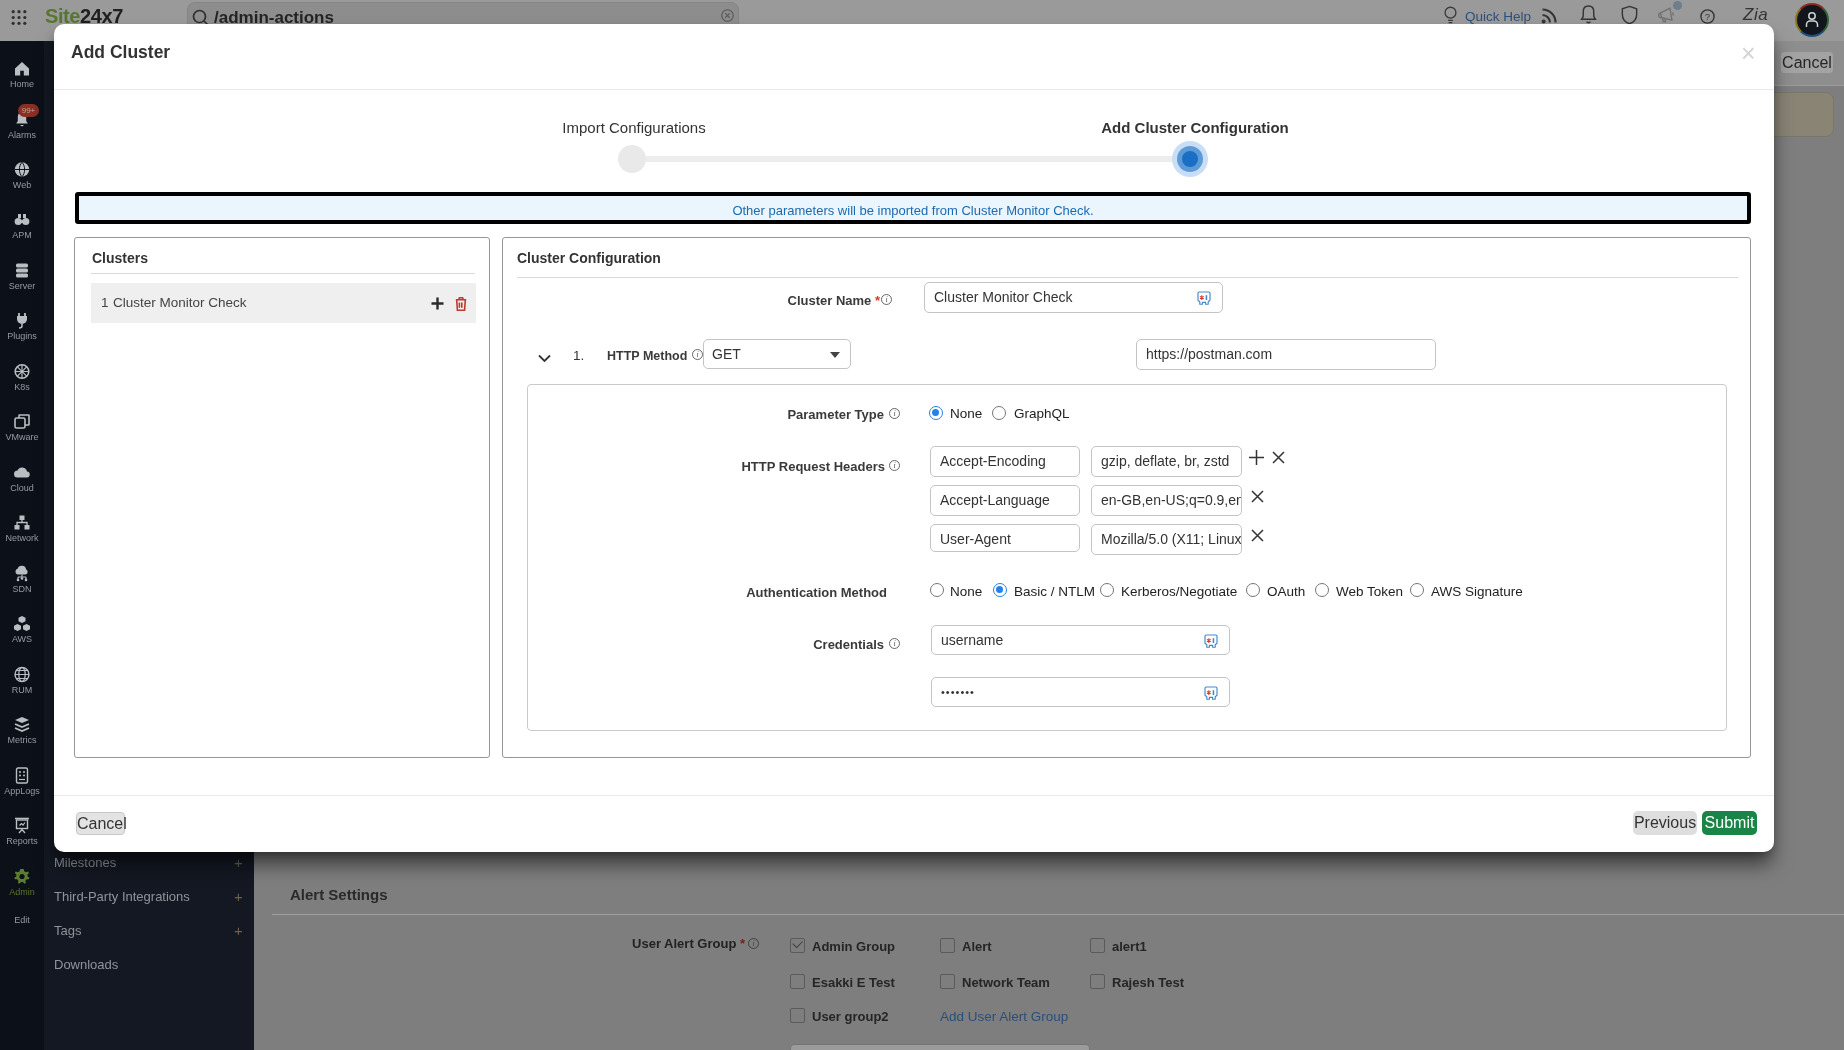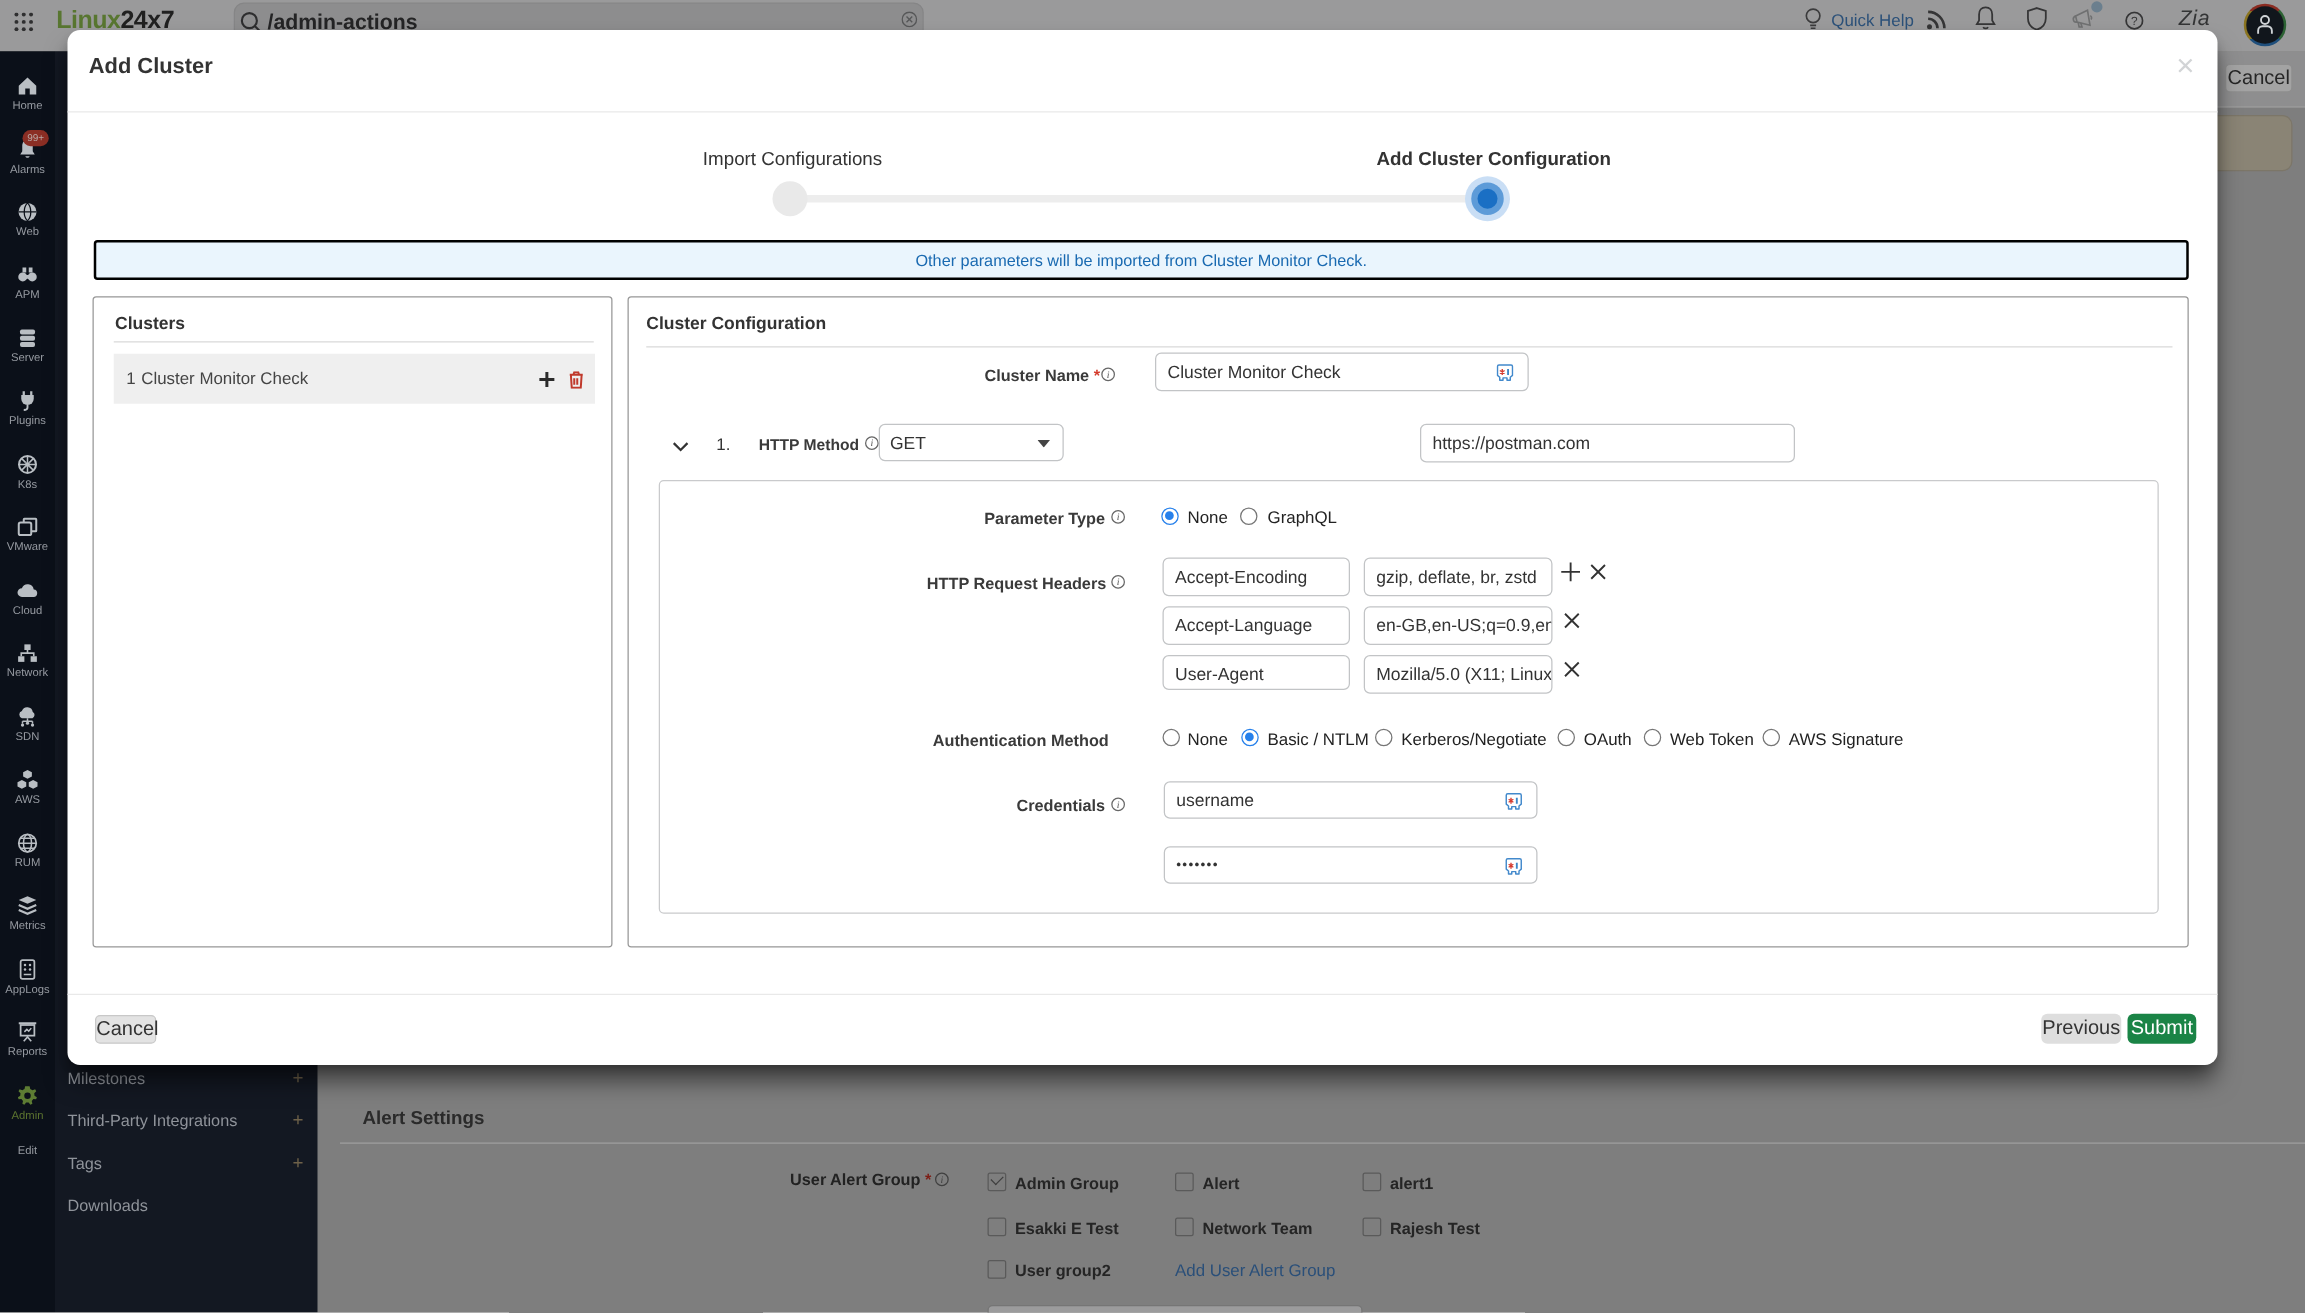"Linux" span { text: Linux -> Site }
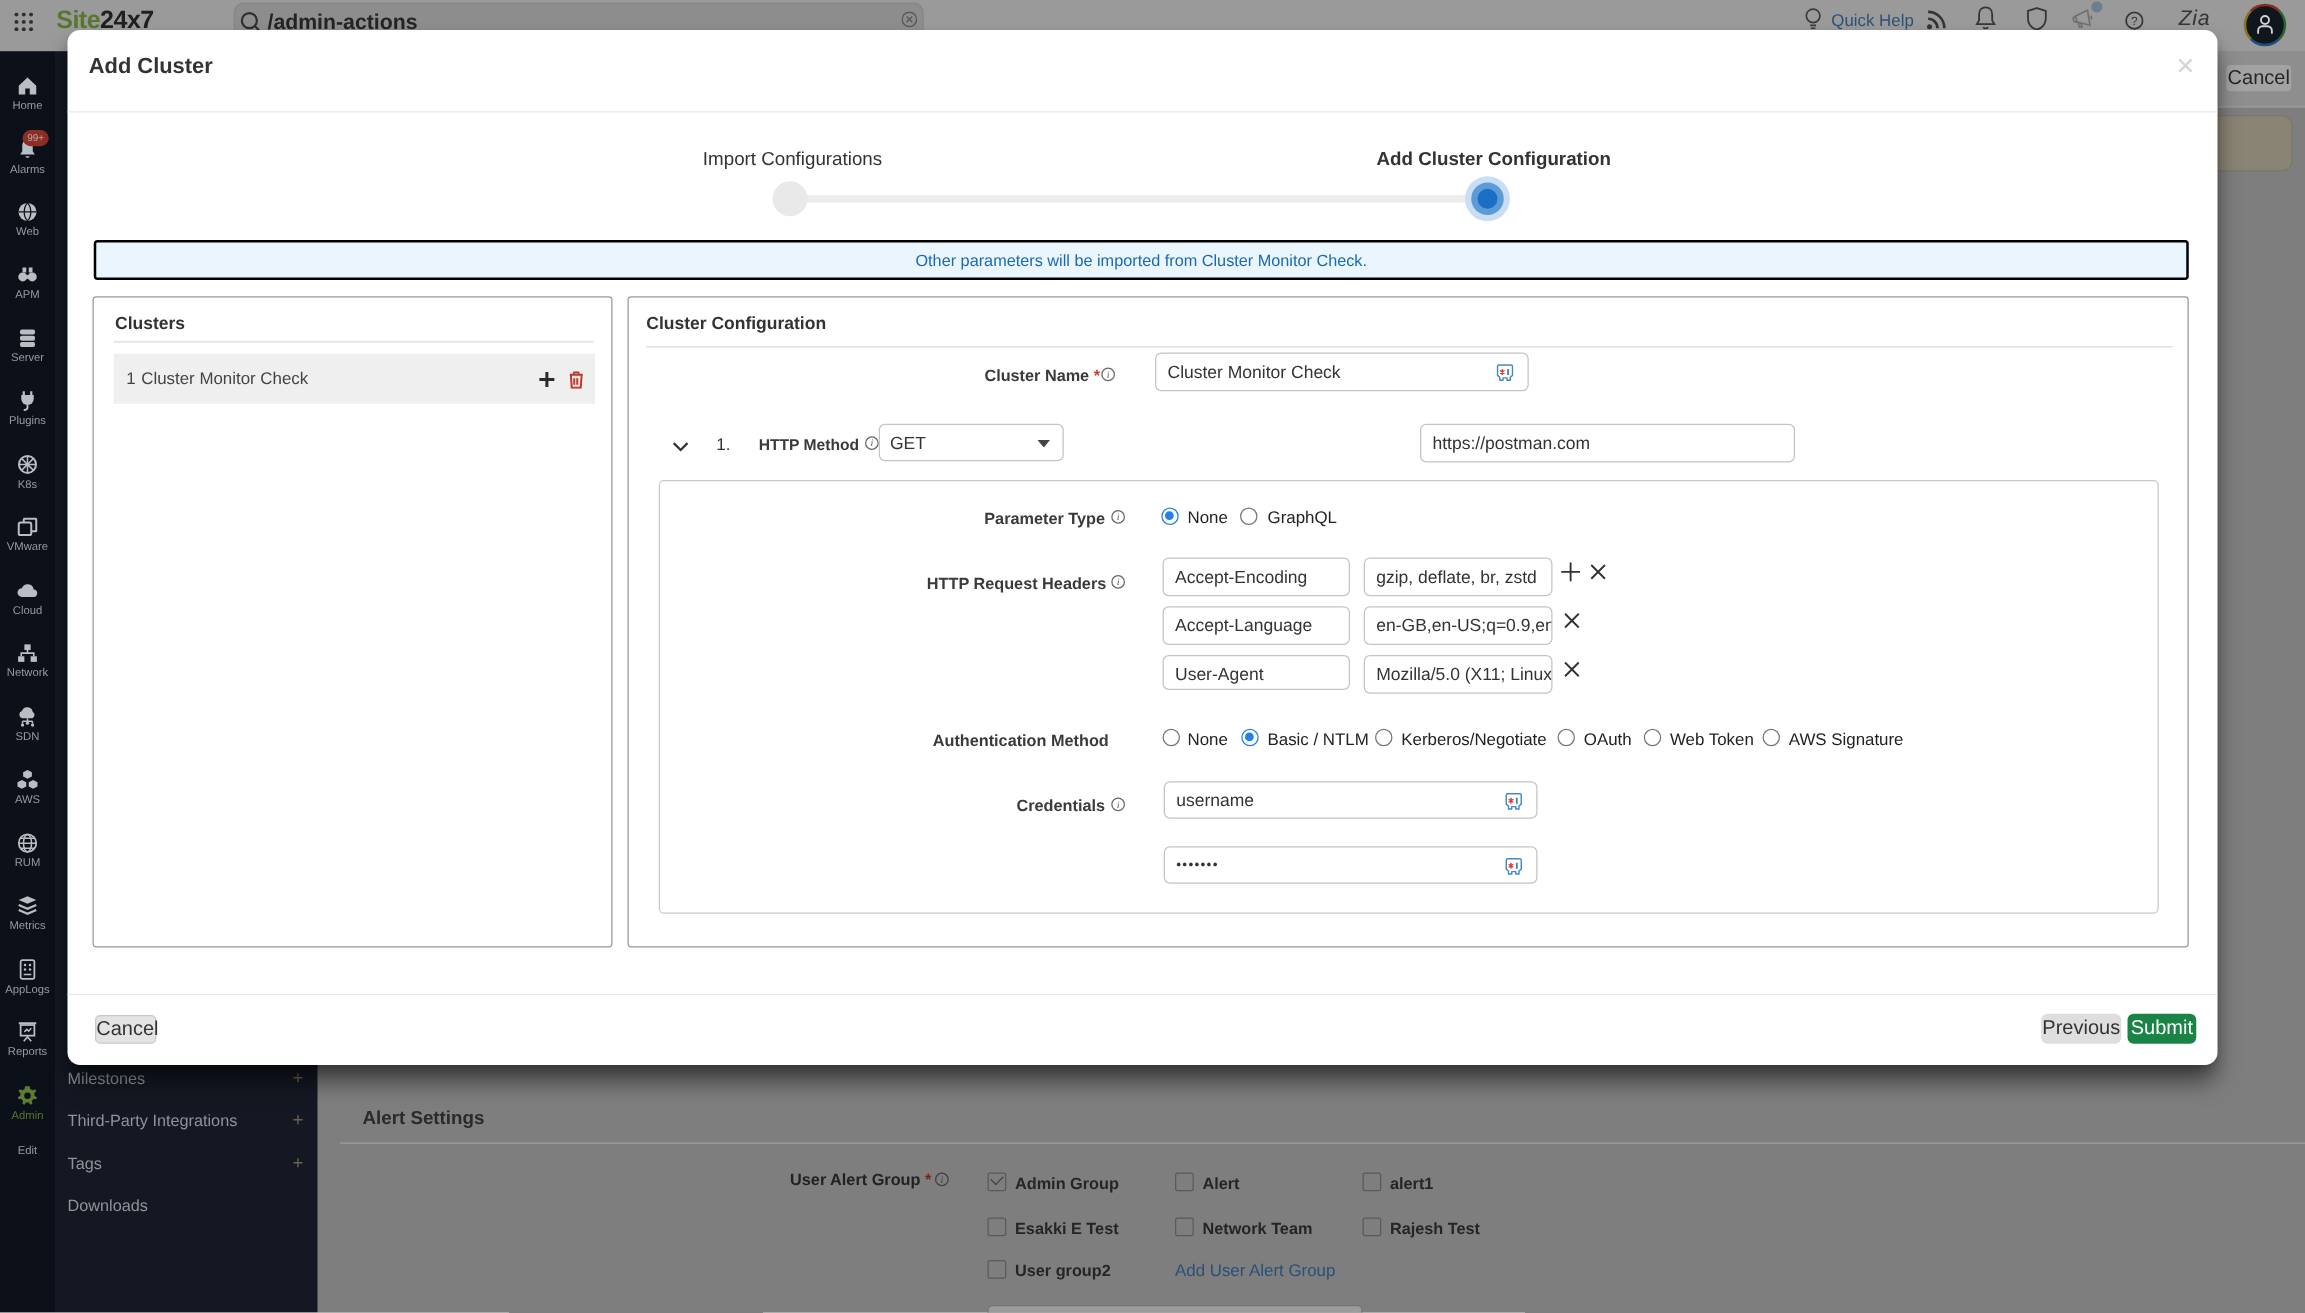"Other parameters will be imported" #infobar { border: 2px solid #000000 -> 4px solid #000000 }
